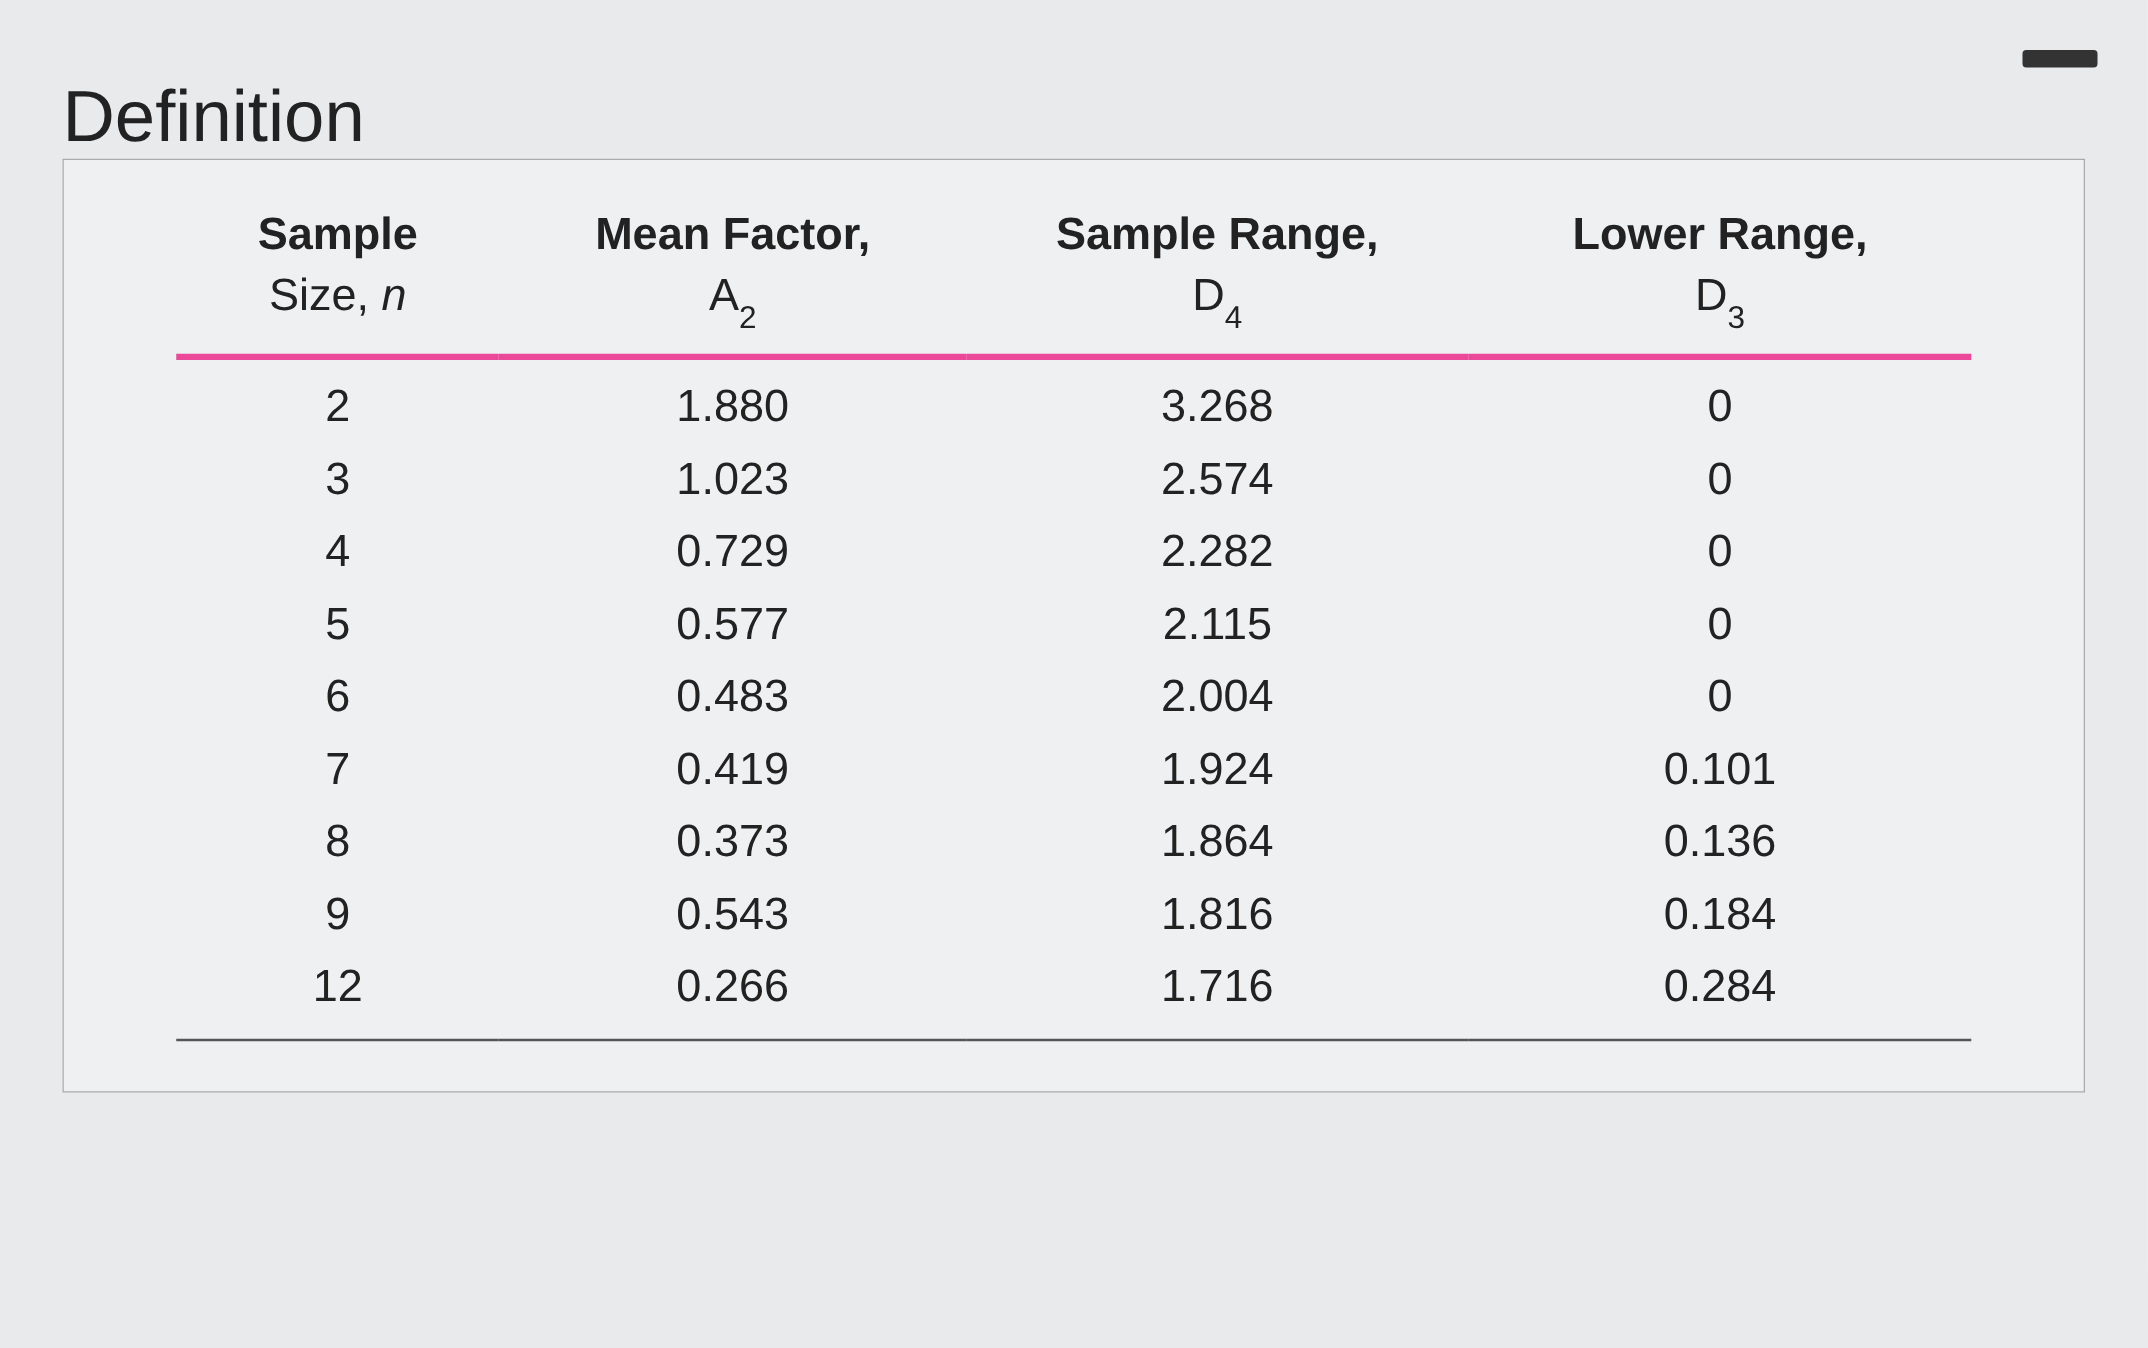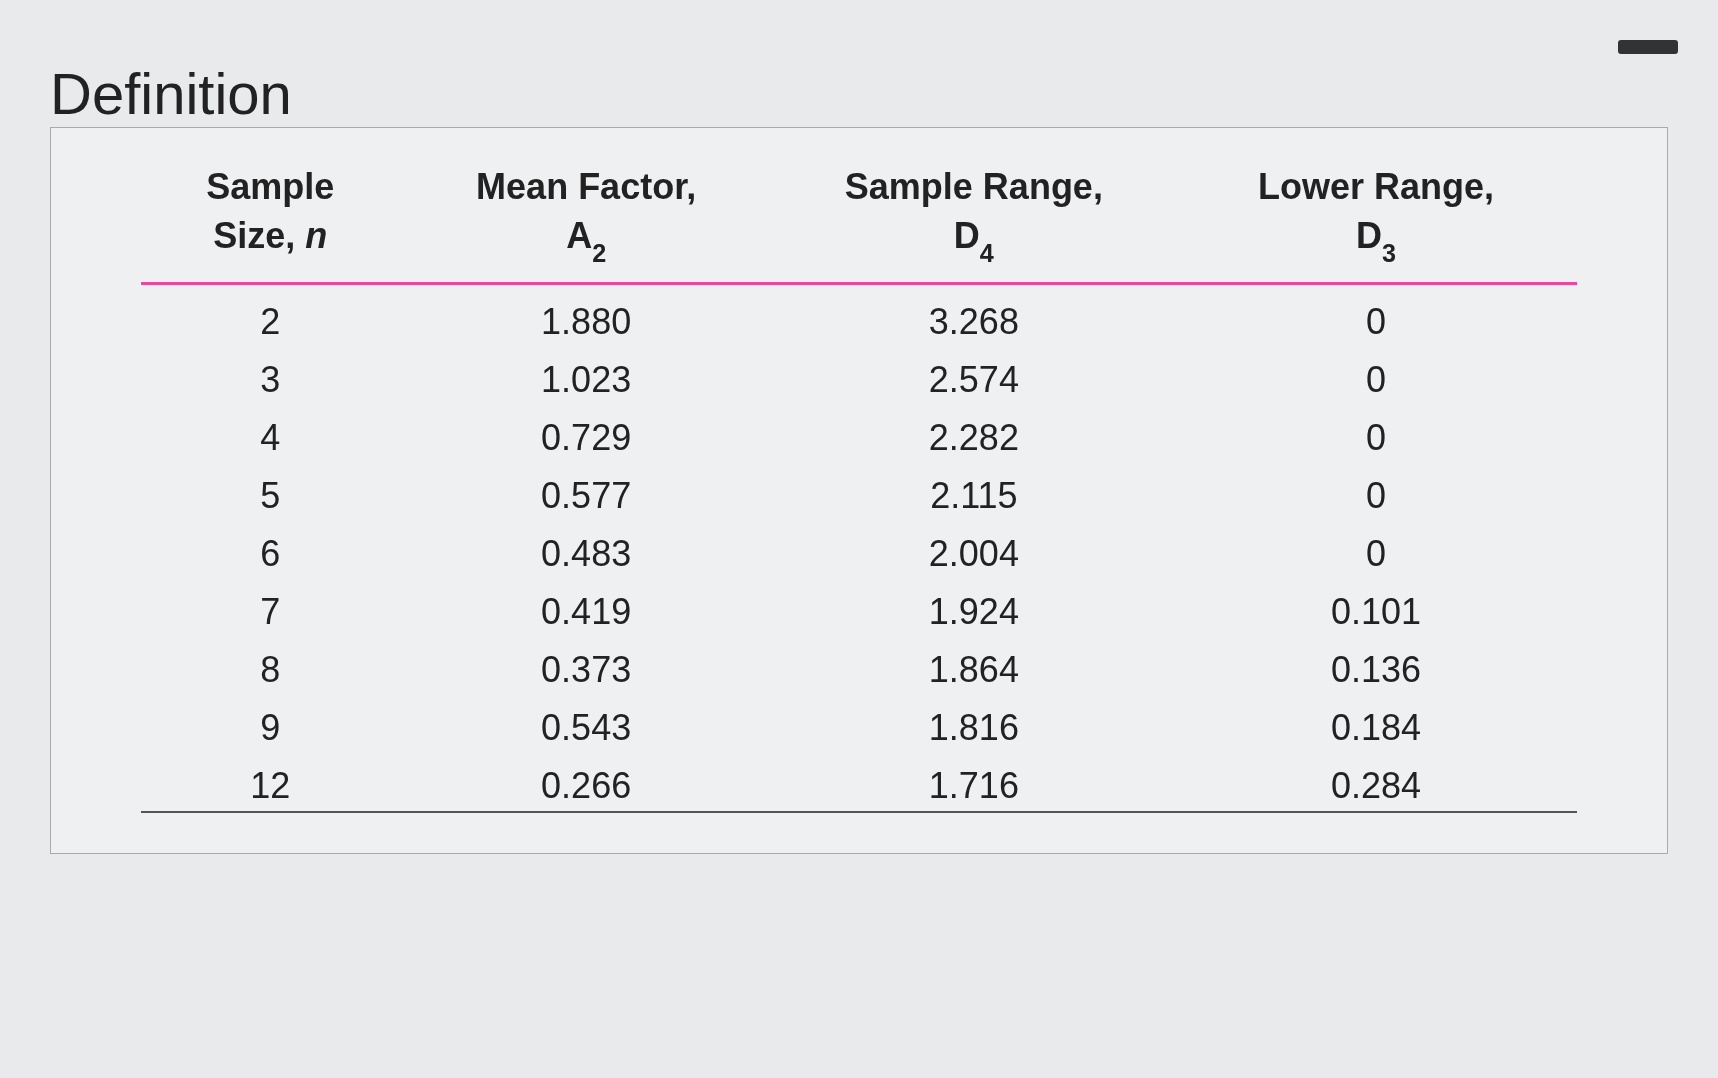"Sample" thead { border-bottom: 3px solid #ec4899 -> 5px solid #ec4899 }
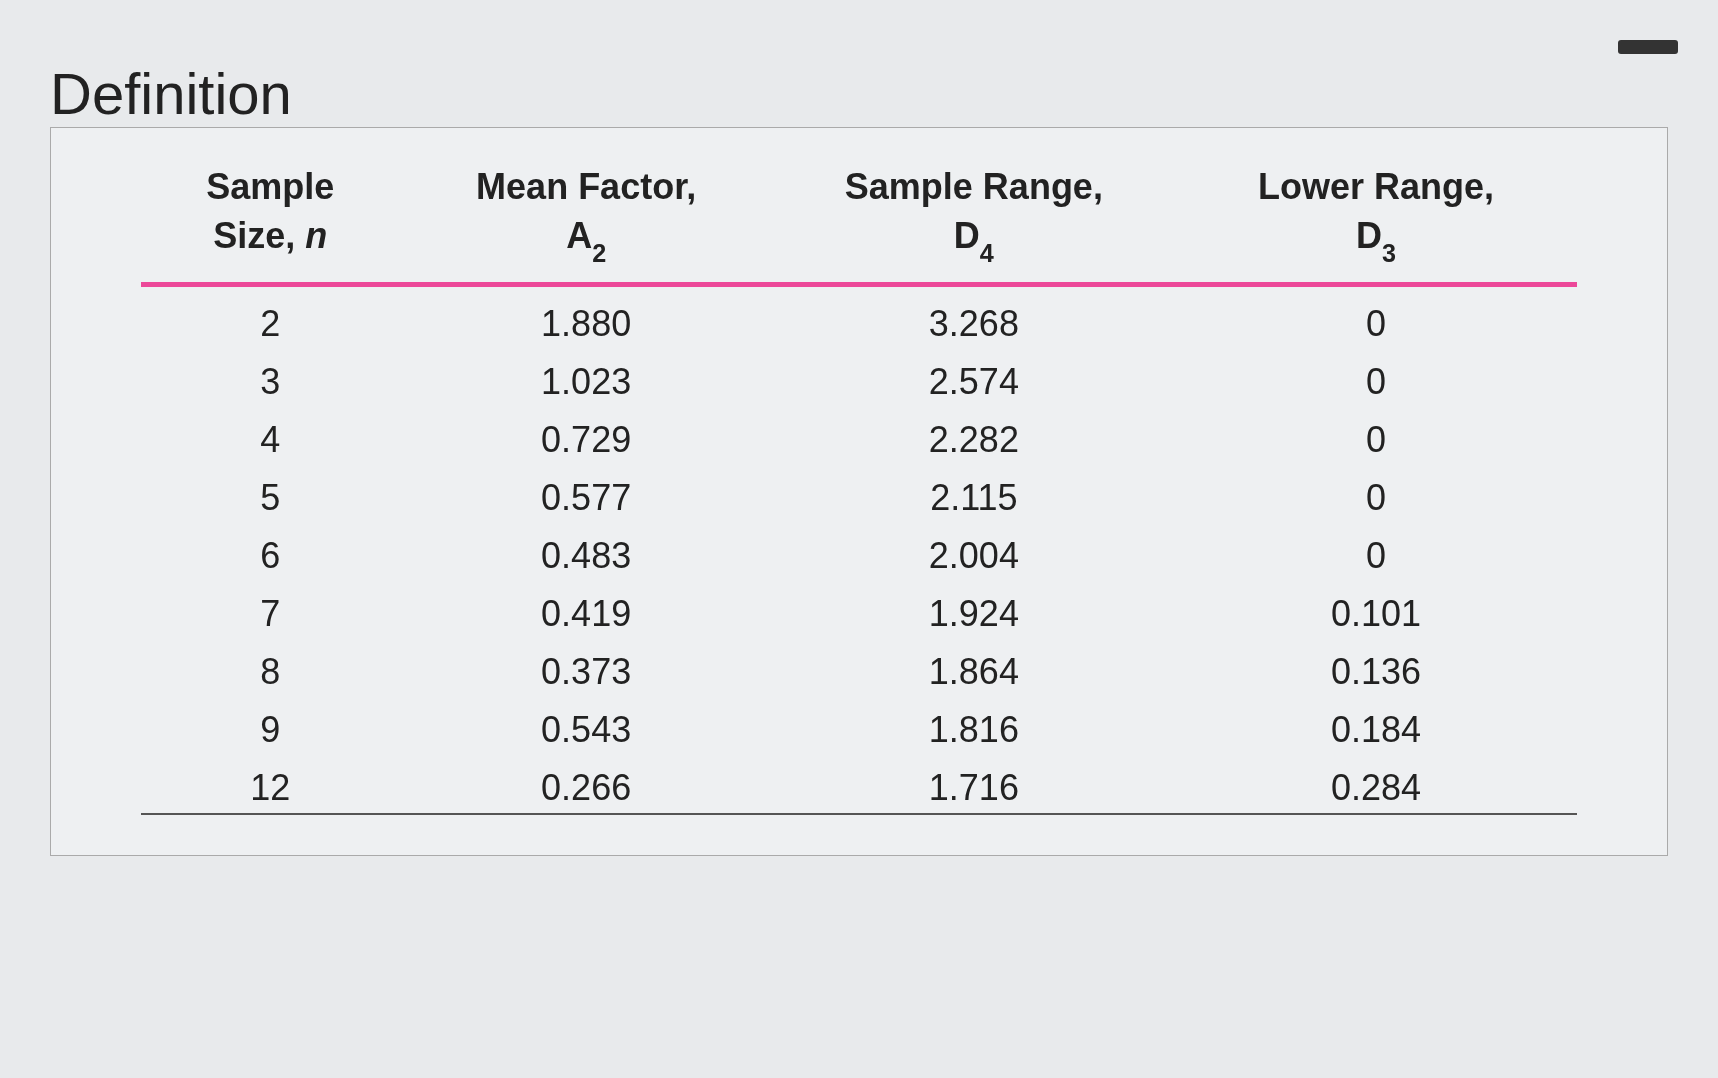"Size, n" thead th .sub { font-weight: 700 -> 400 }
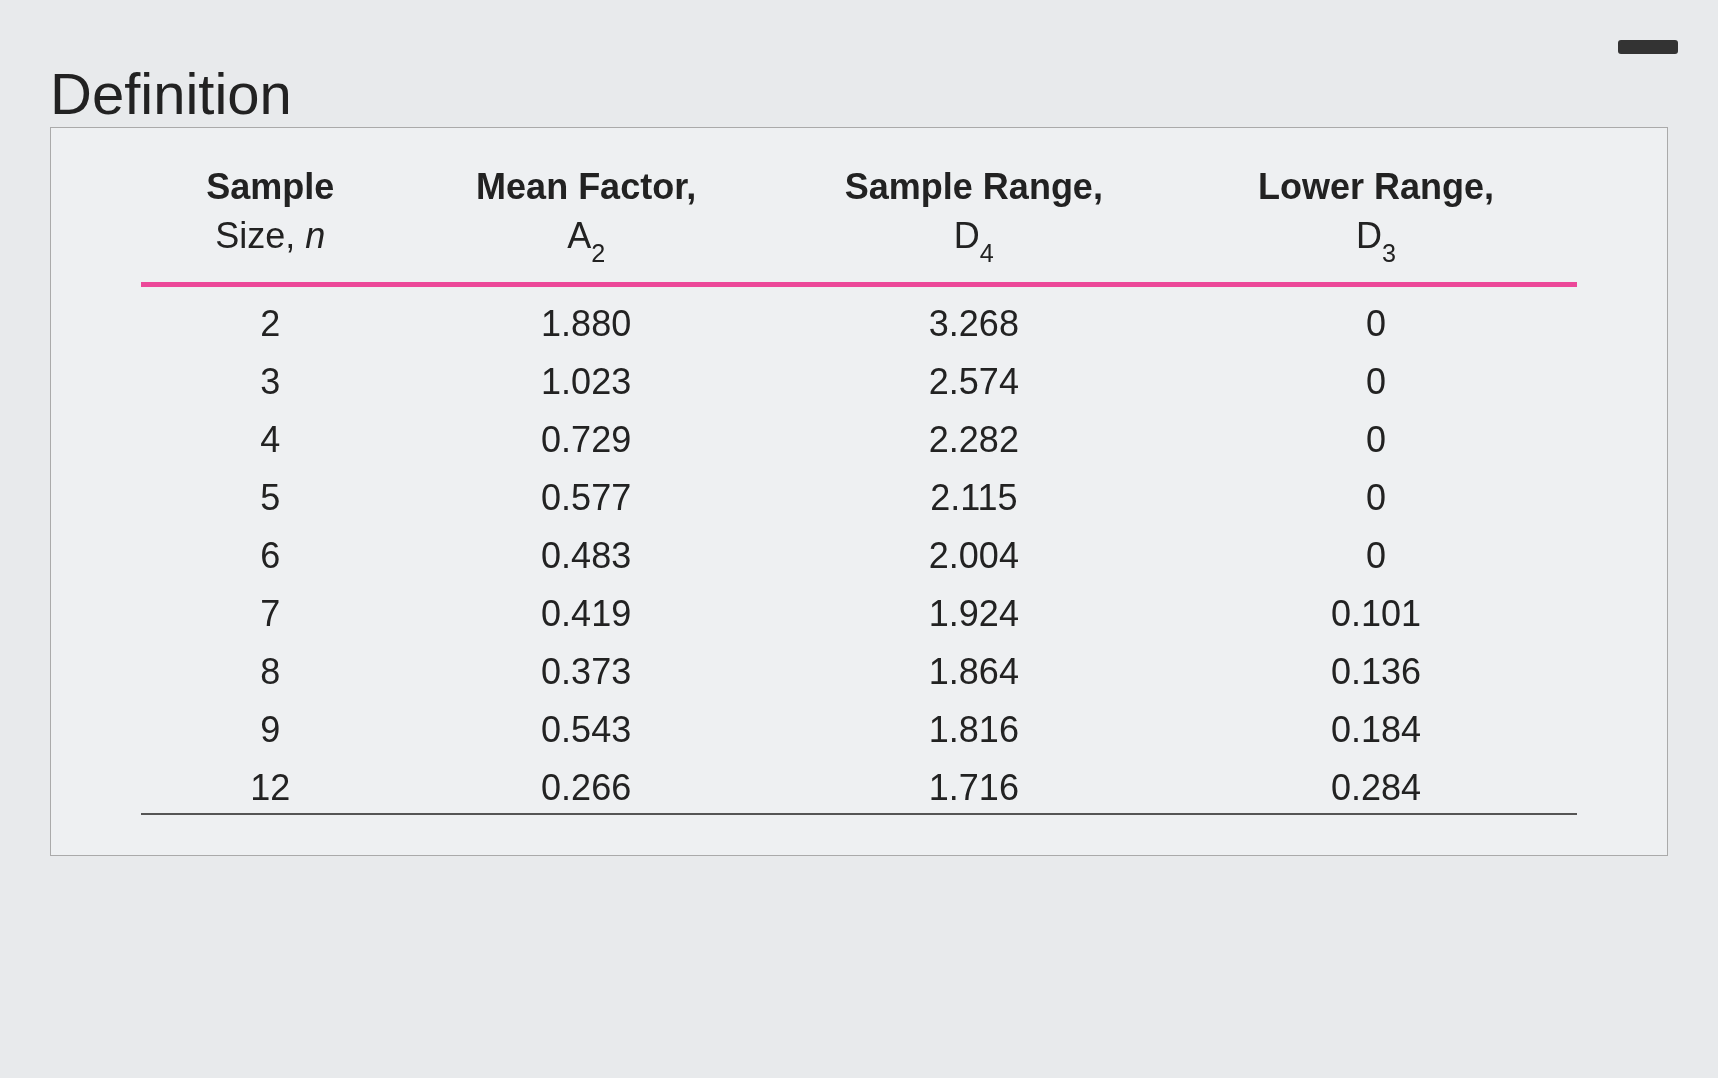"12" tbody tr:last-child td { padding-bottom: 4px -> 21px }
